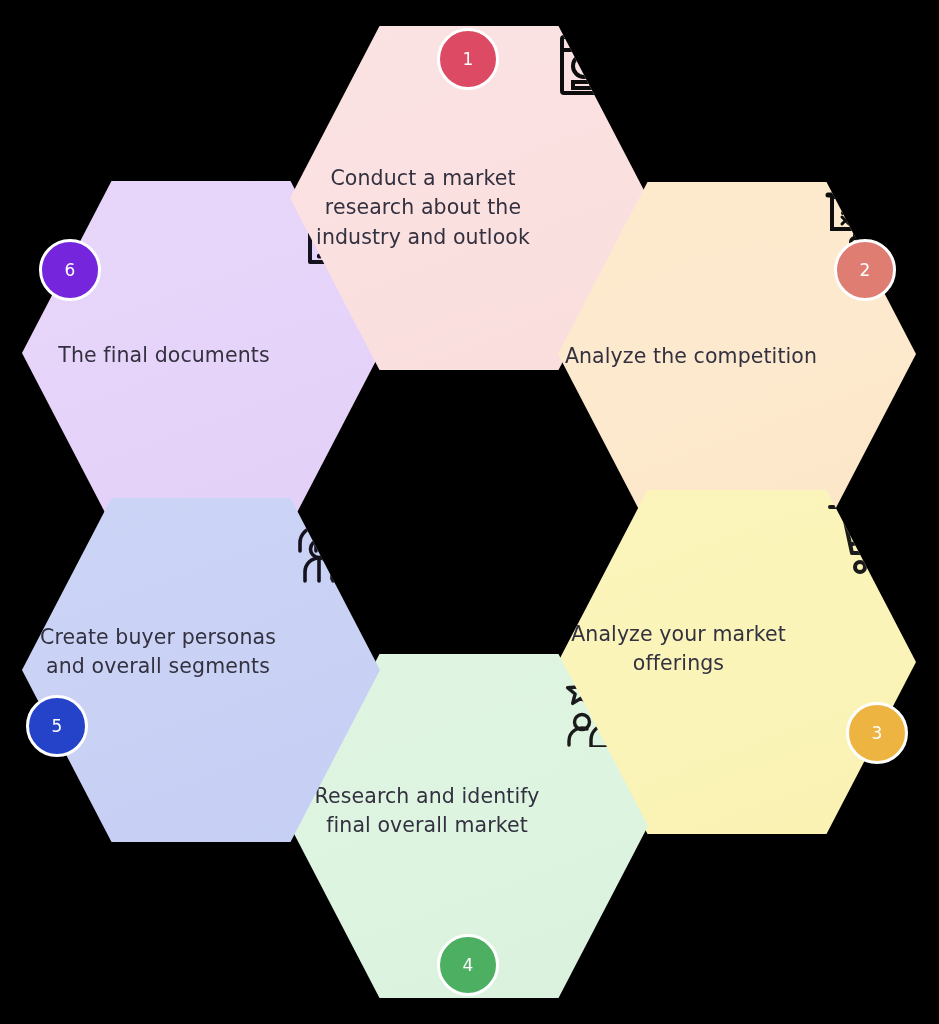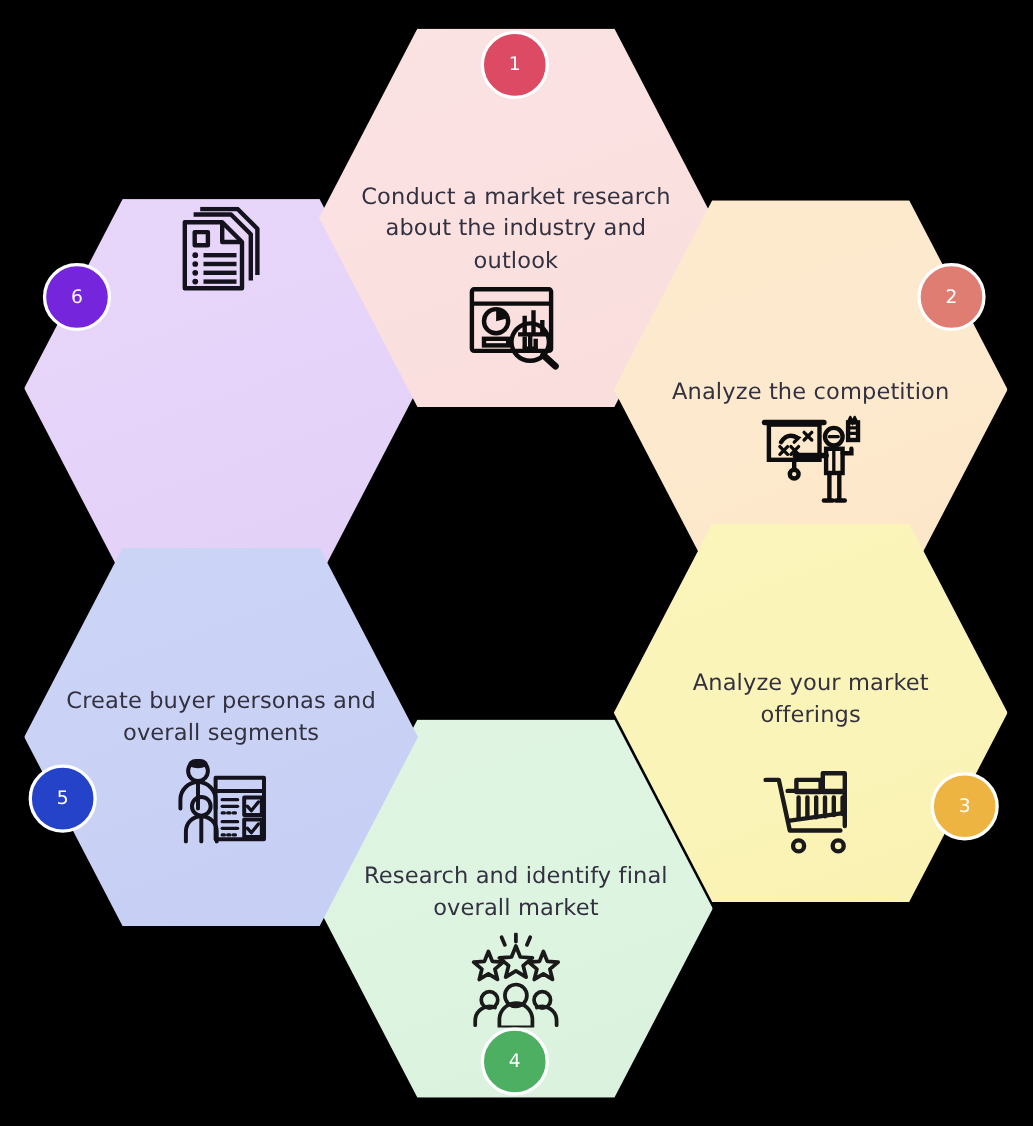"Conduct a market research about" .hex { align-items: center -> flex-start; flex-direction: column -> row }
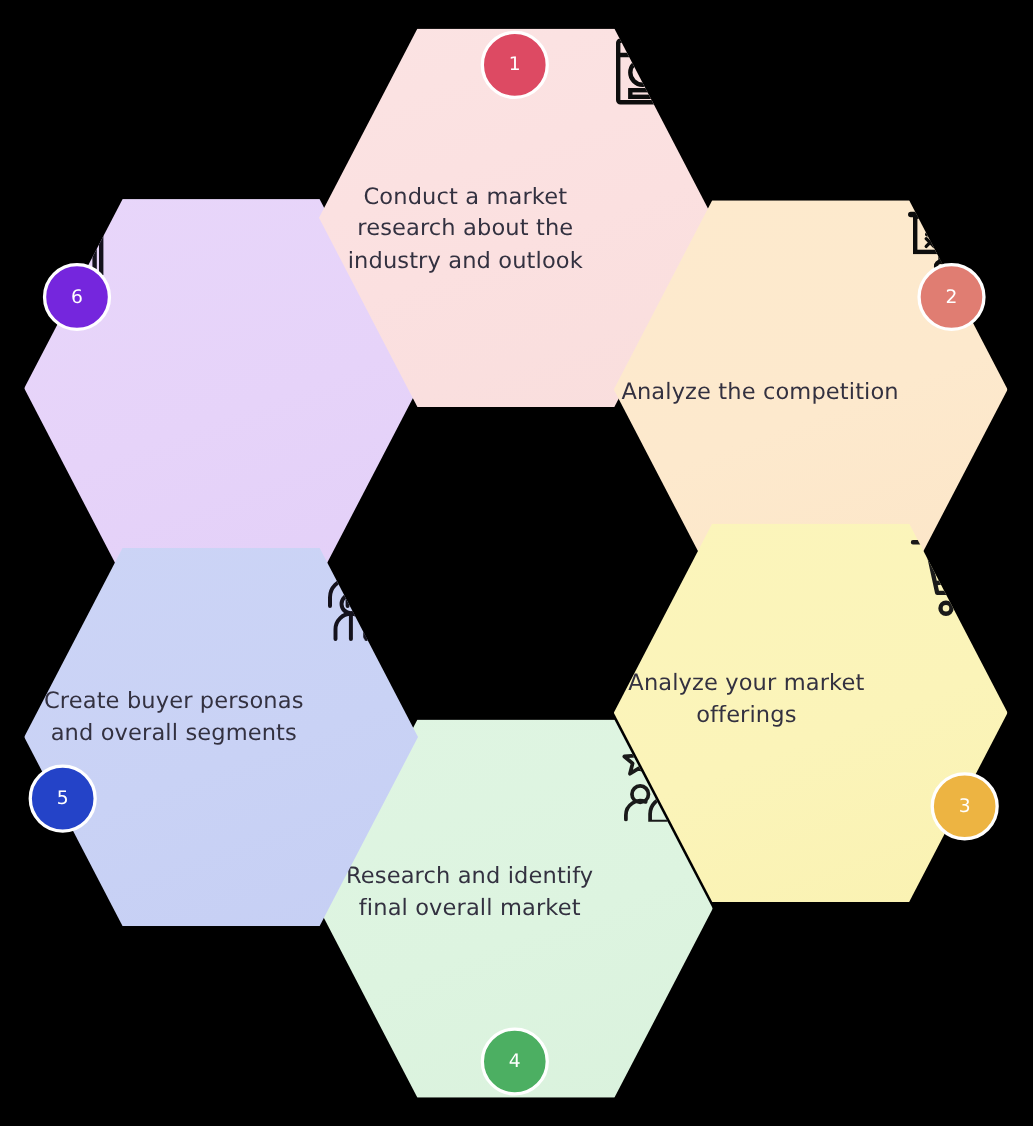"The final documents" div.hex-text { html: none -> <div>The final documents</div> }
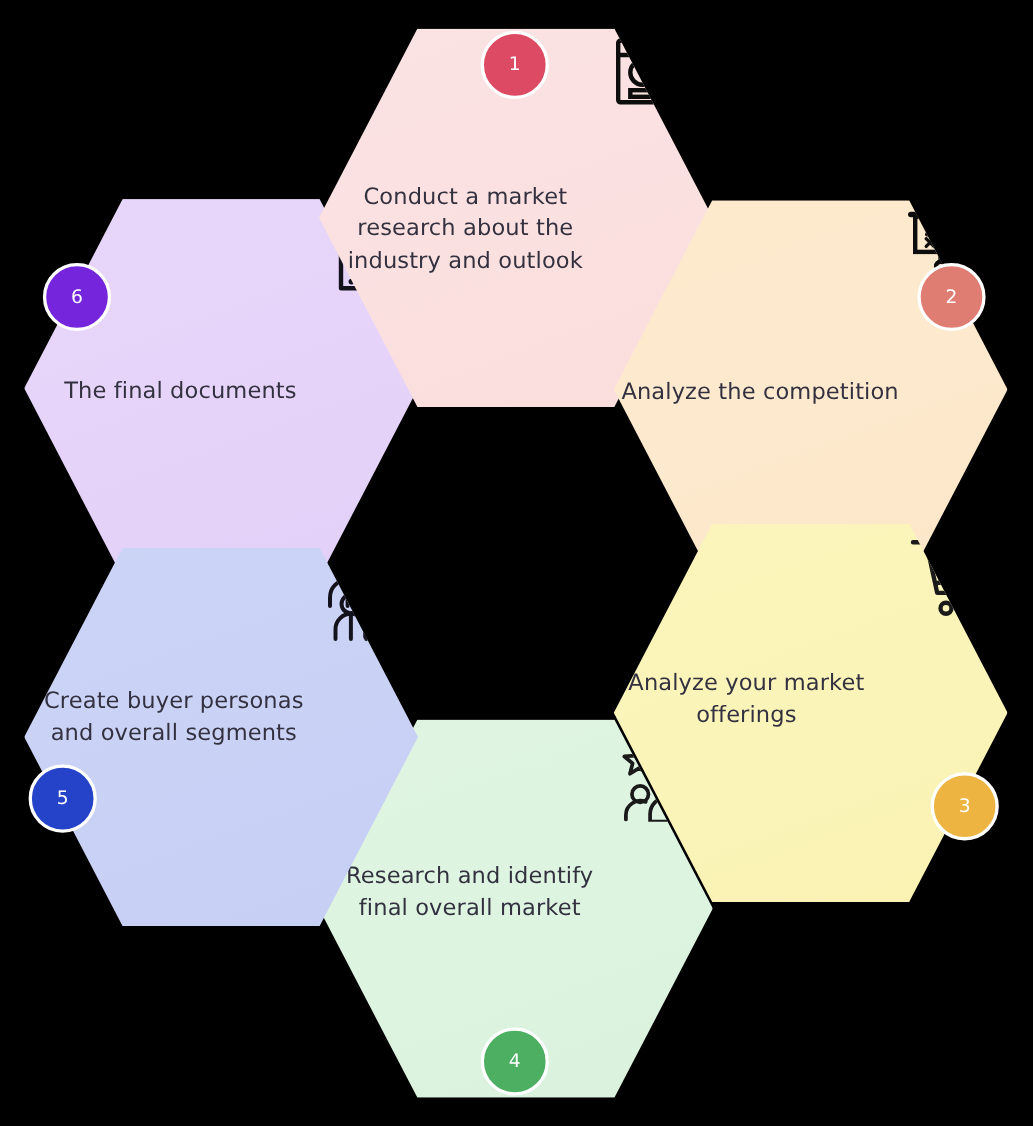"Analyze your market offerings" .hex-3 { top: 476px -> 490px }
